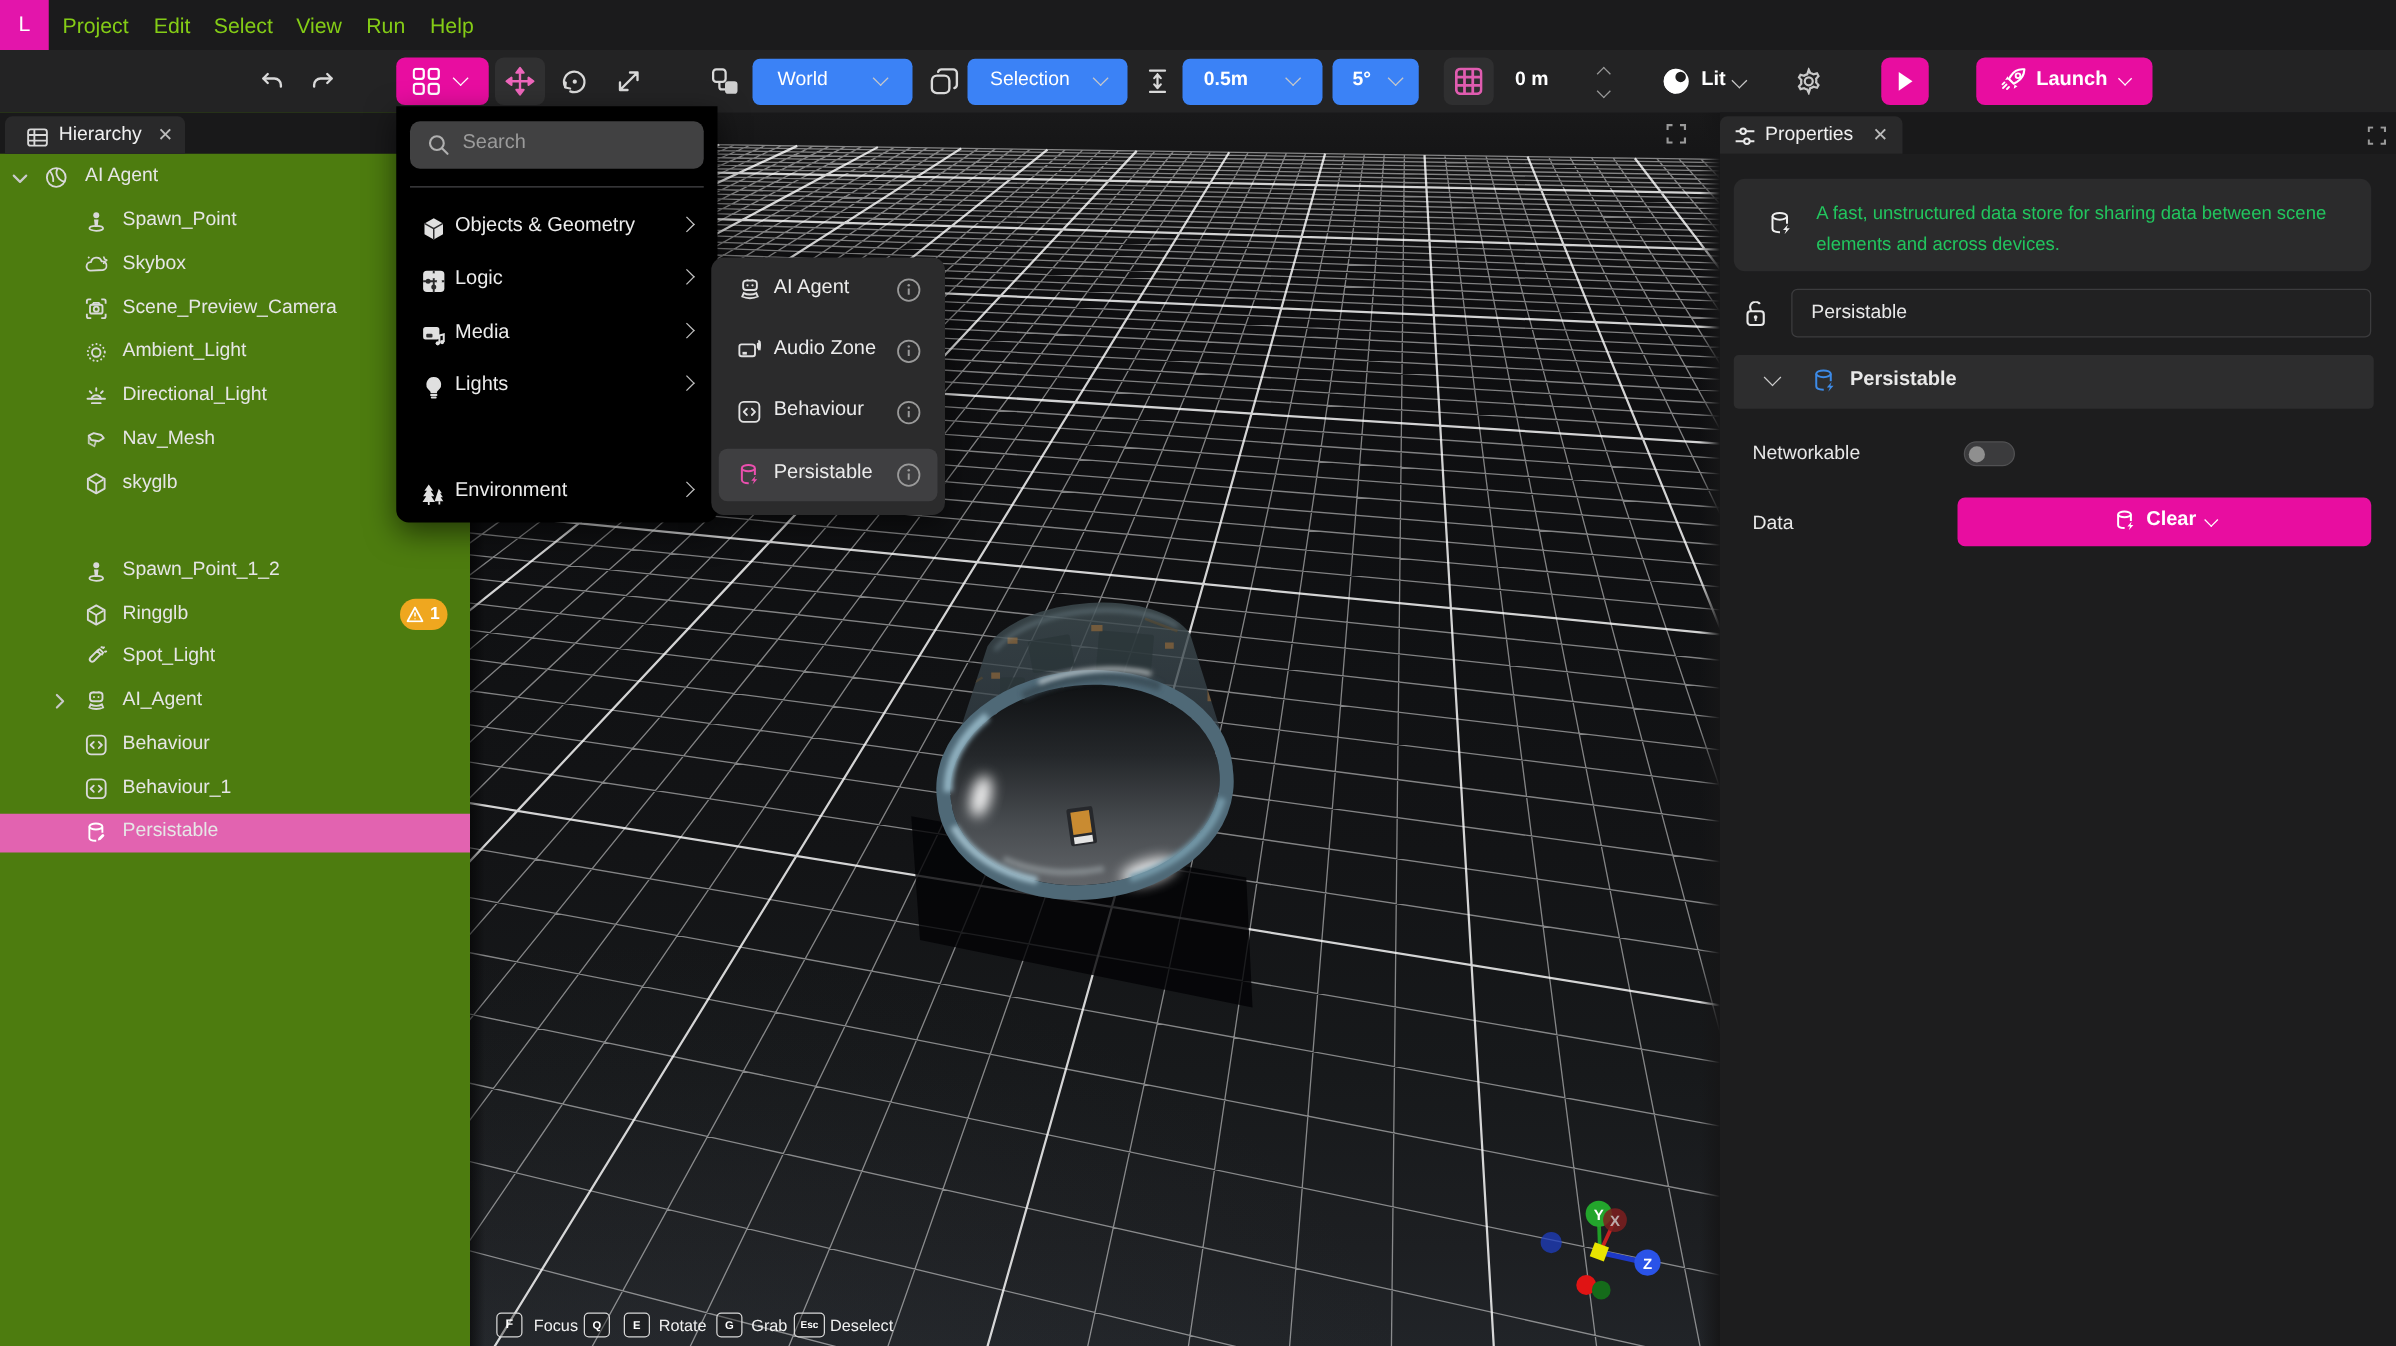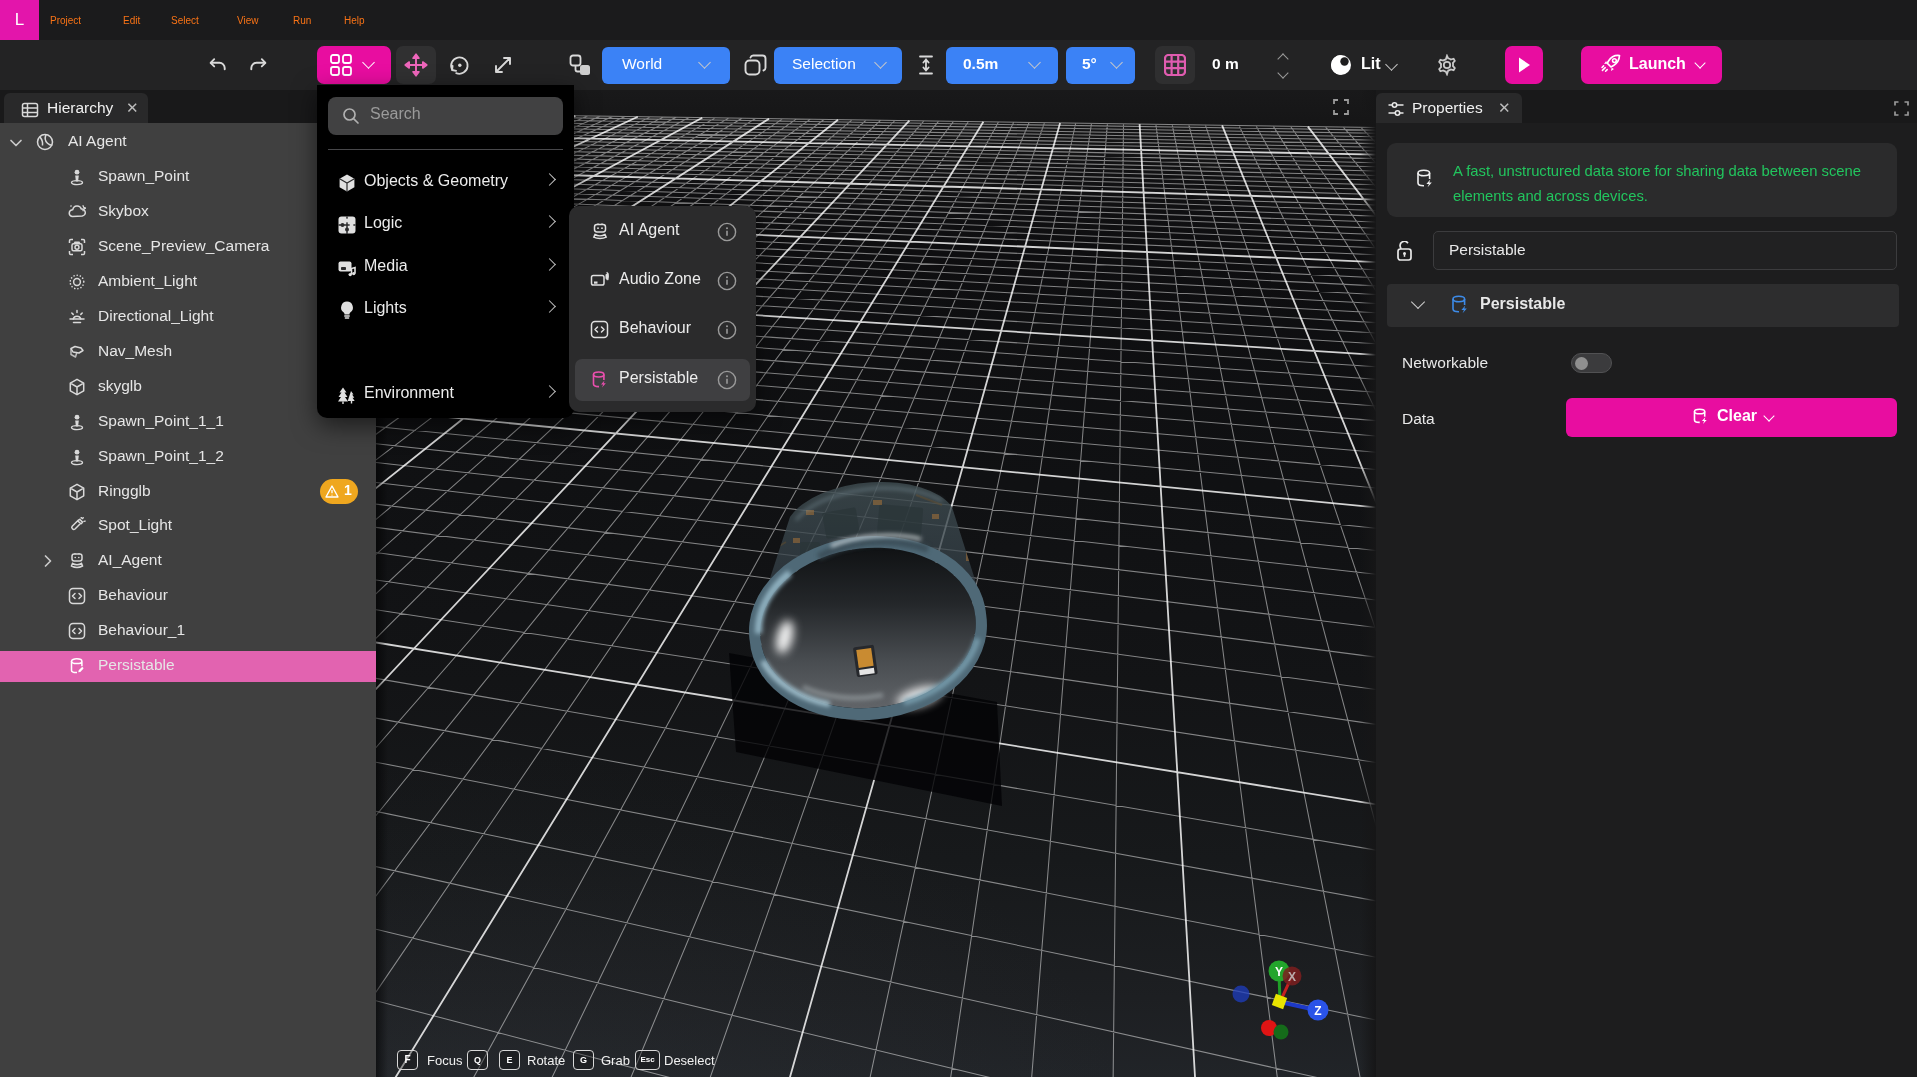"Project" .mitem { color: #f97316 -> #84cc16; font-size: 10px -> 17px }
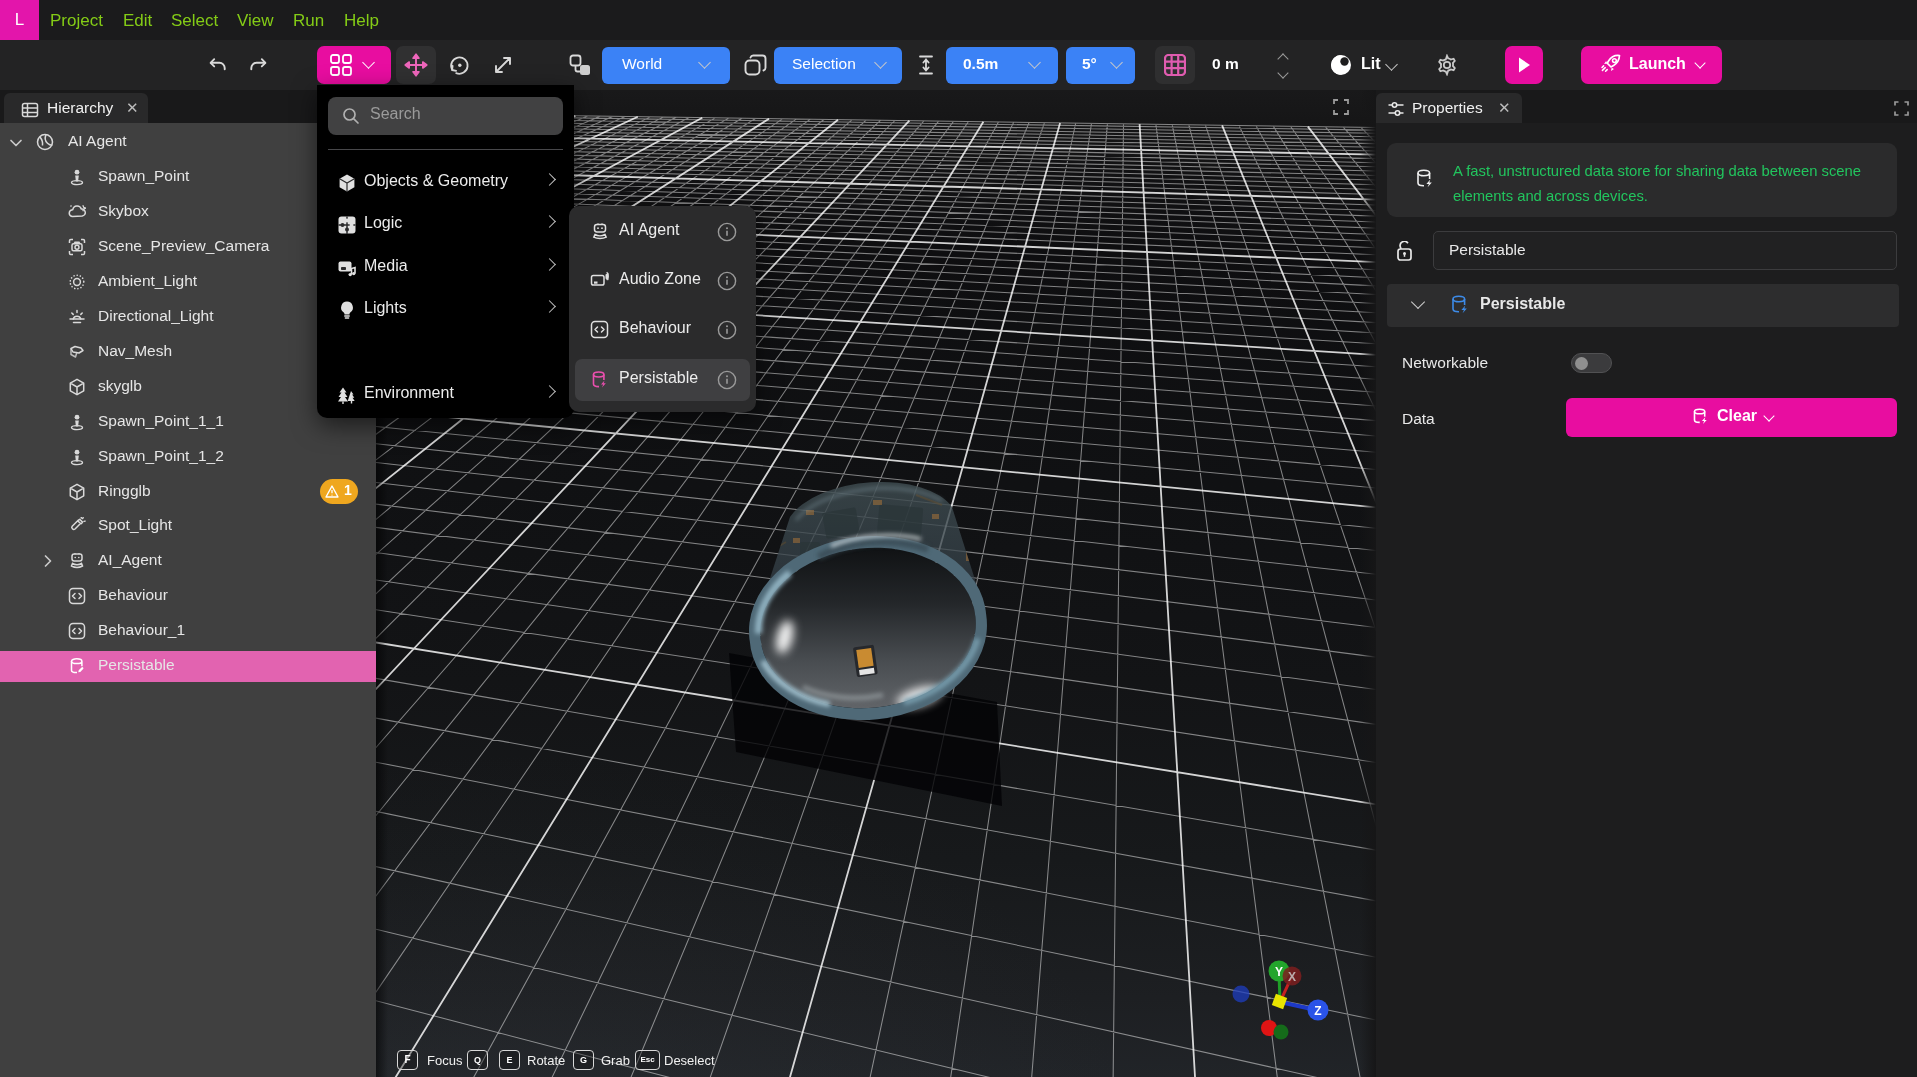"Hierarchy" #lpanel { background: #404040 -> #4d7c0f }
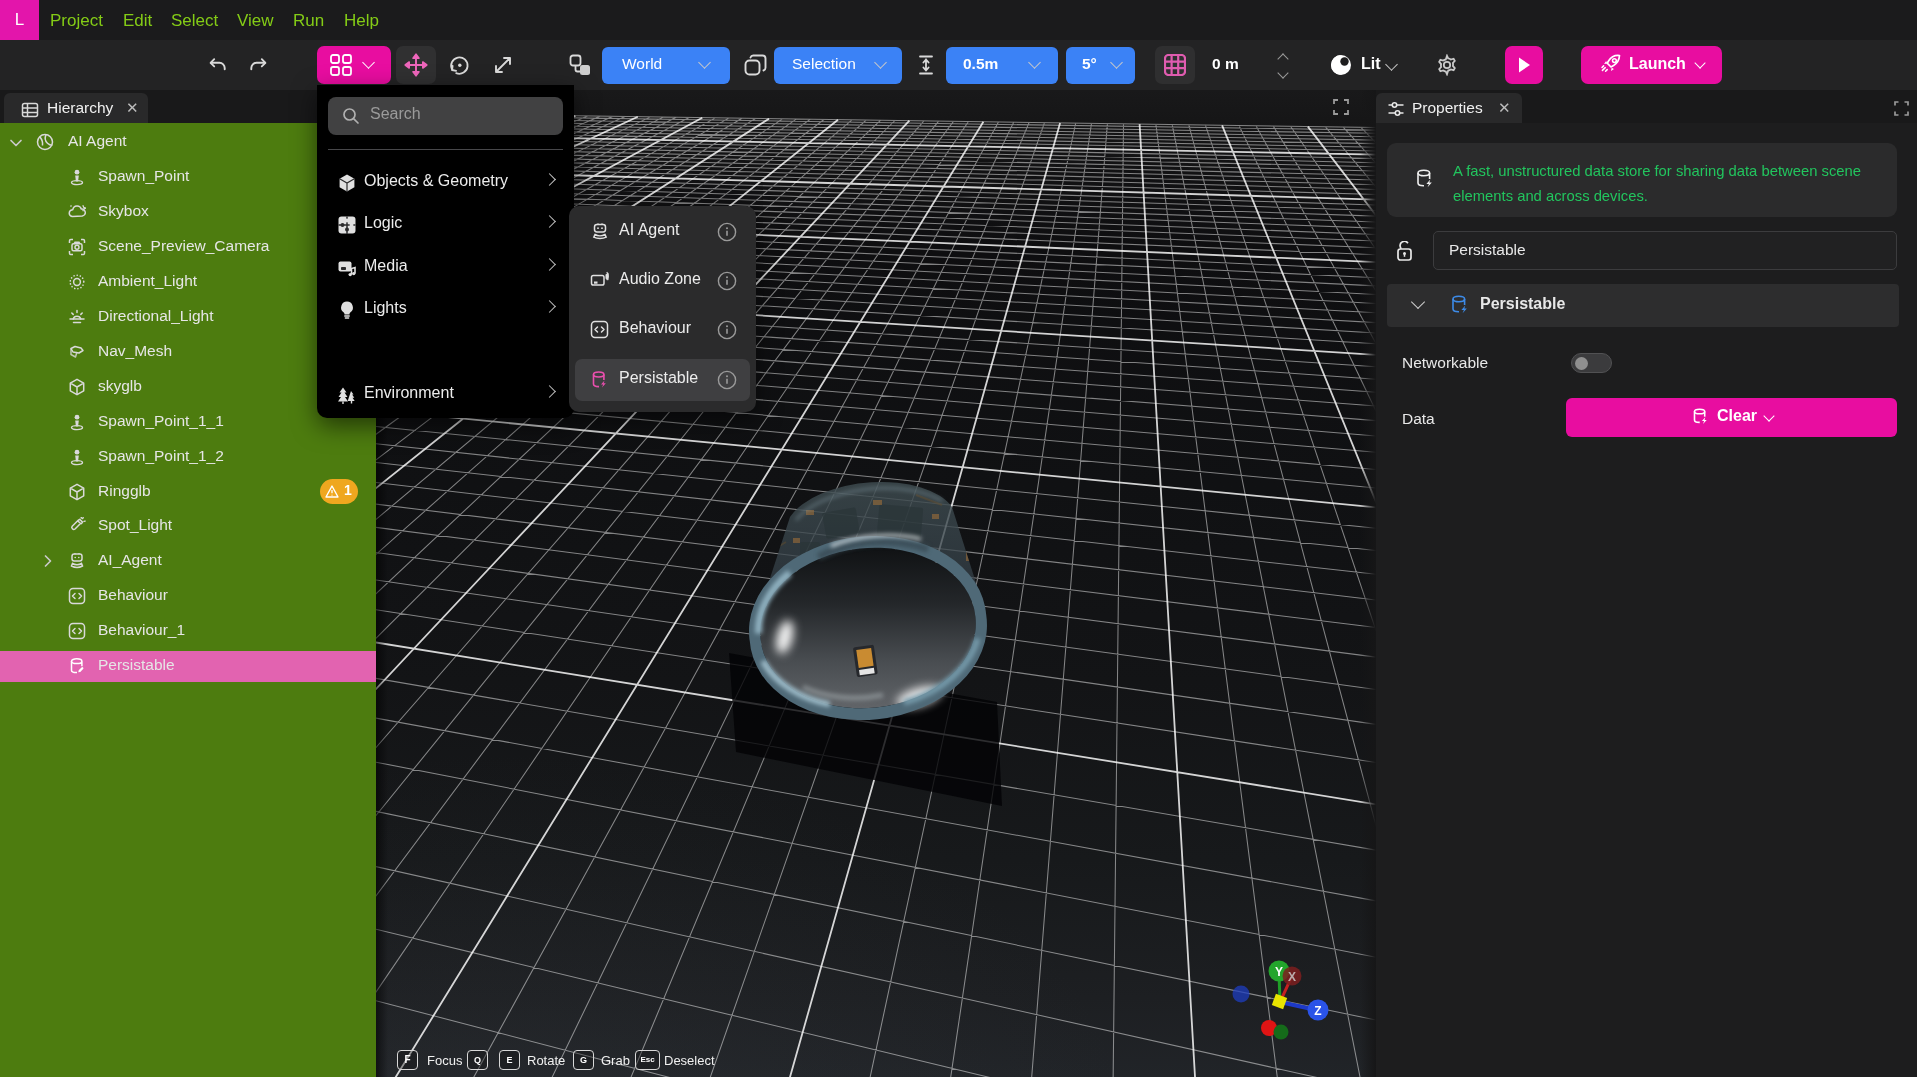"Spawn_Point_1_1" div.trow { html: <div> <div> <svg> <g> <circle></circle> <path></path> <ellipse></ellipse> </g> </svg> </div> <span>Spawn_Point_1_1</span> </div> -> none }
